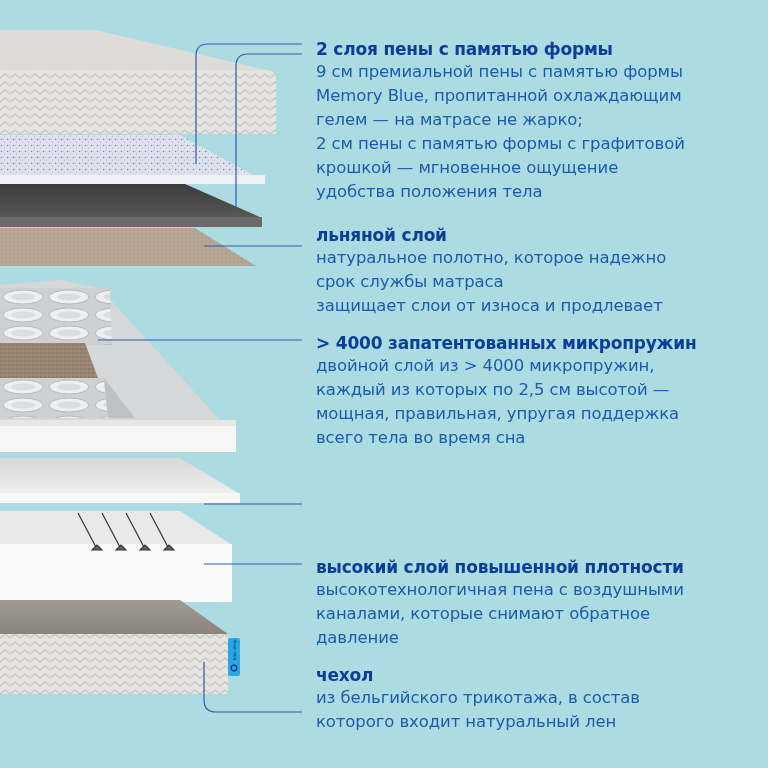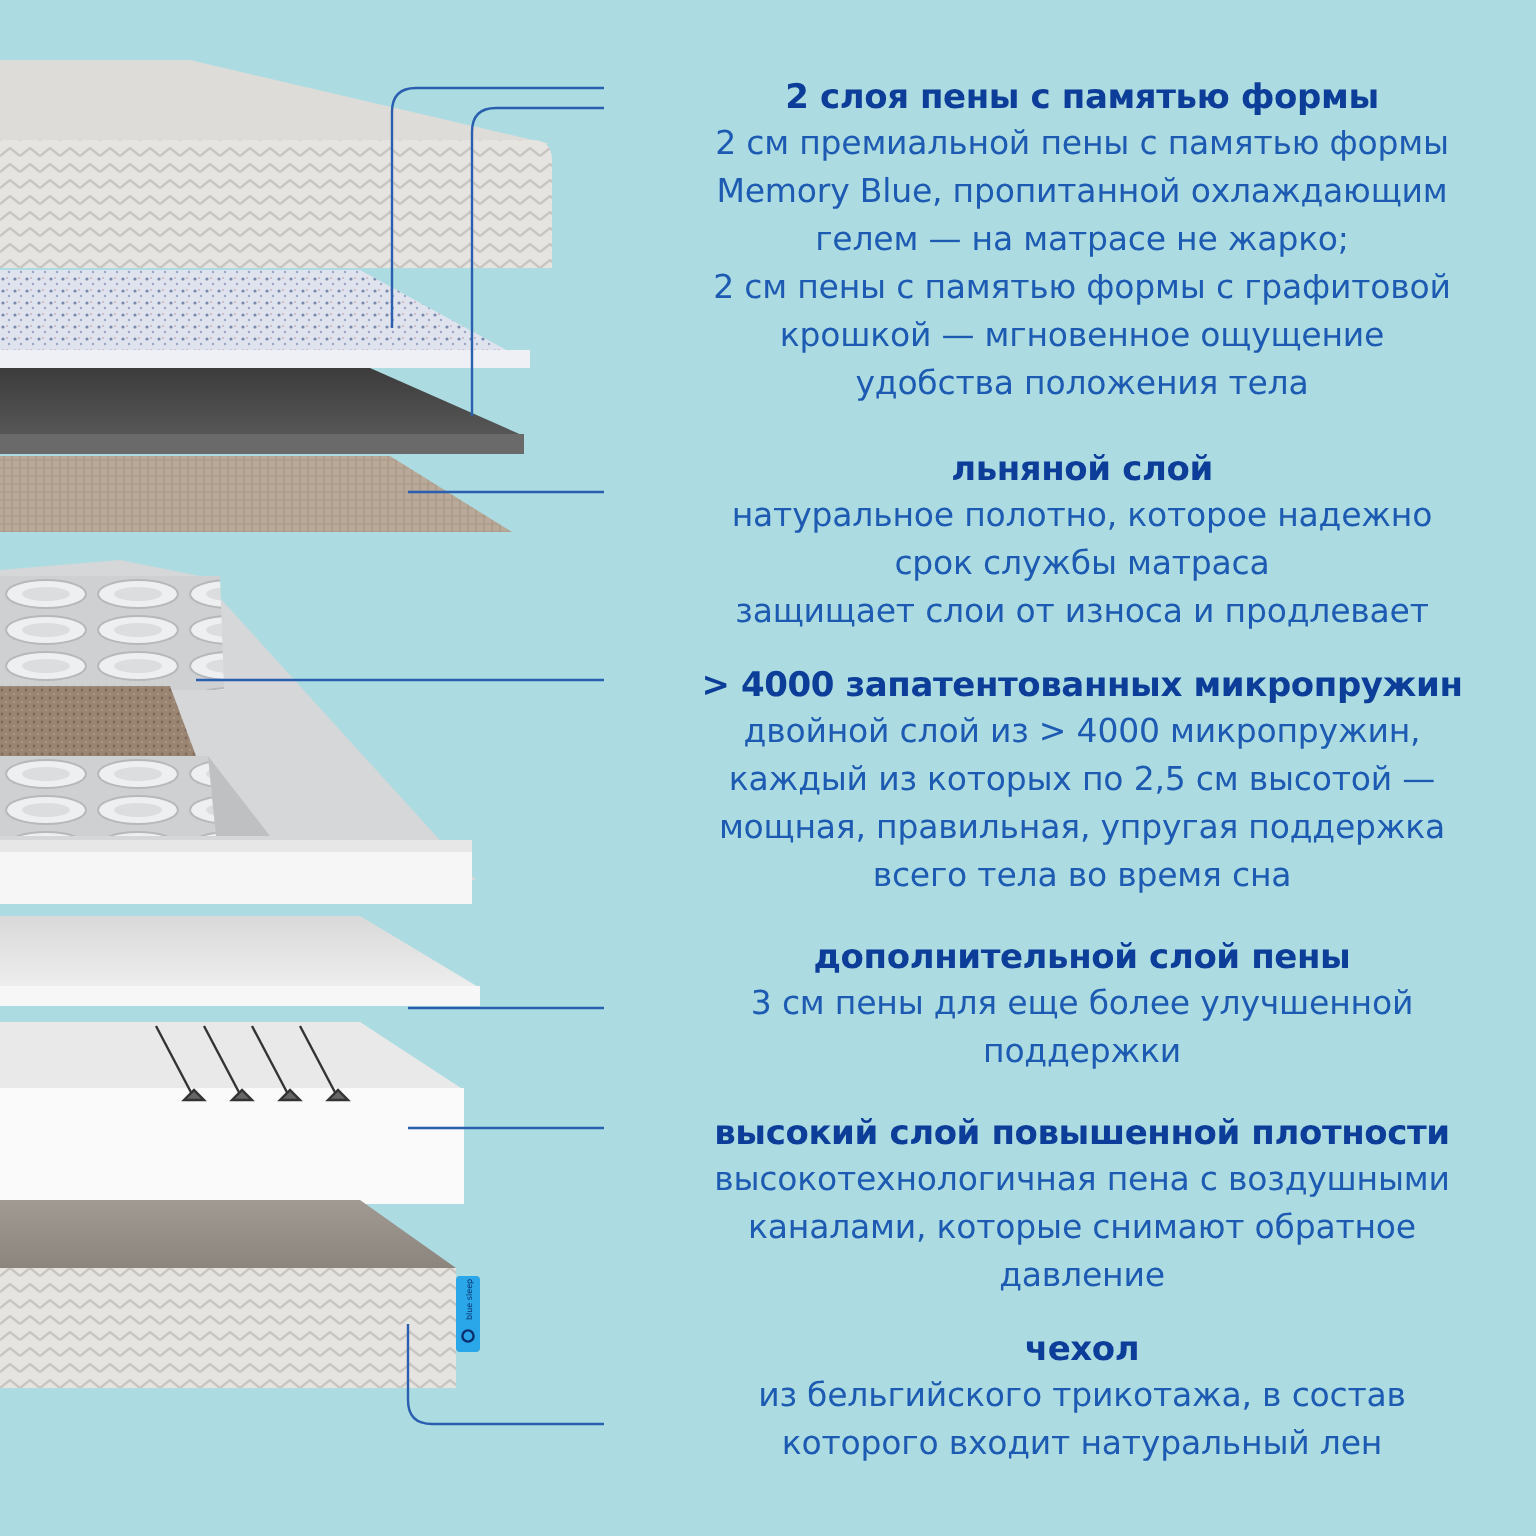"2 слоя пены с памятью" .stage { text-align: center -> none }
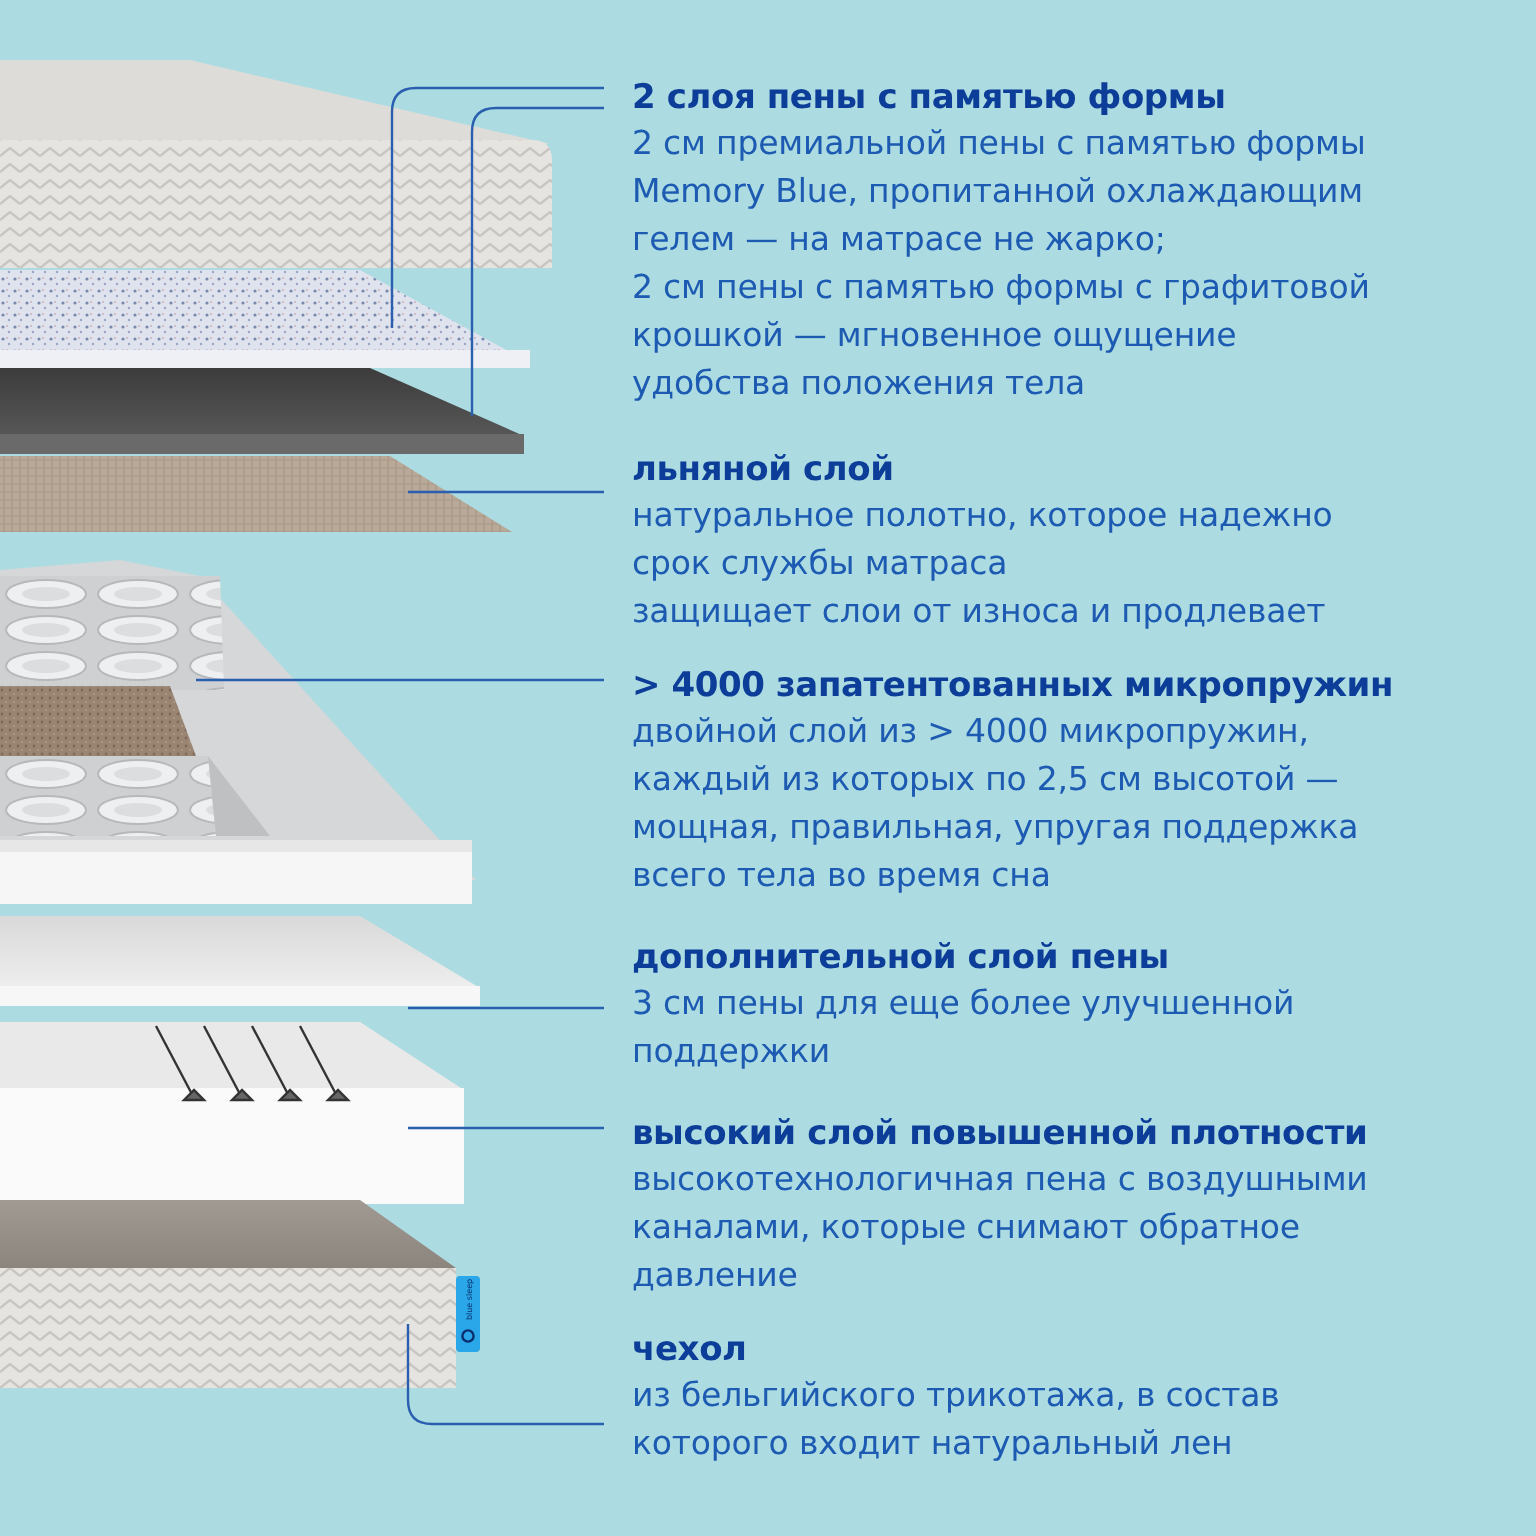"2 см премиальной пены с" span { text: 2 -> 9 }
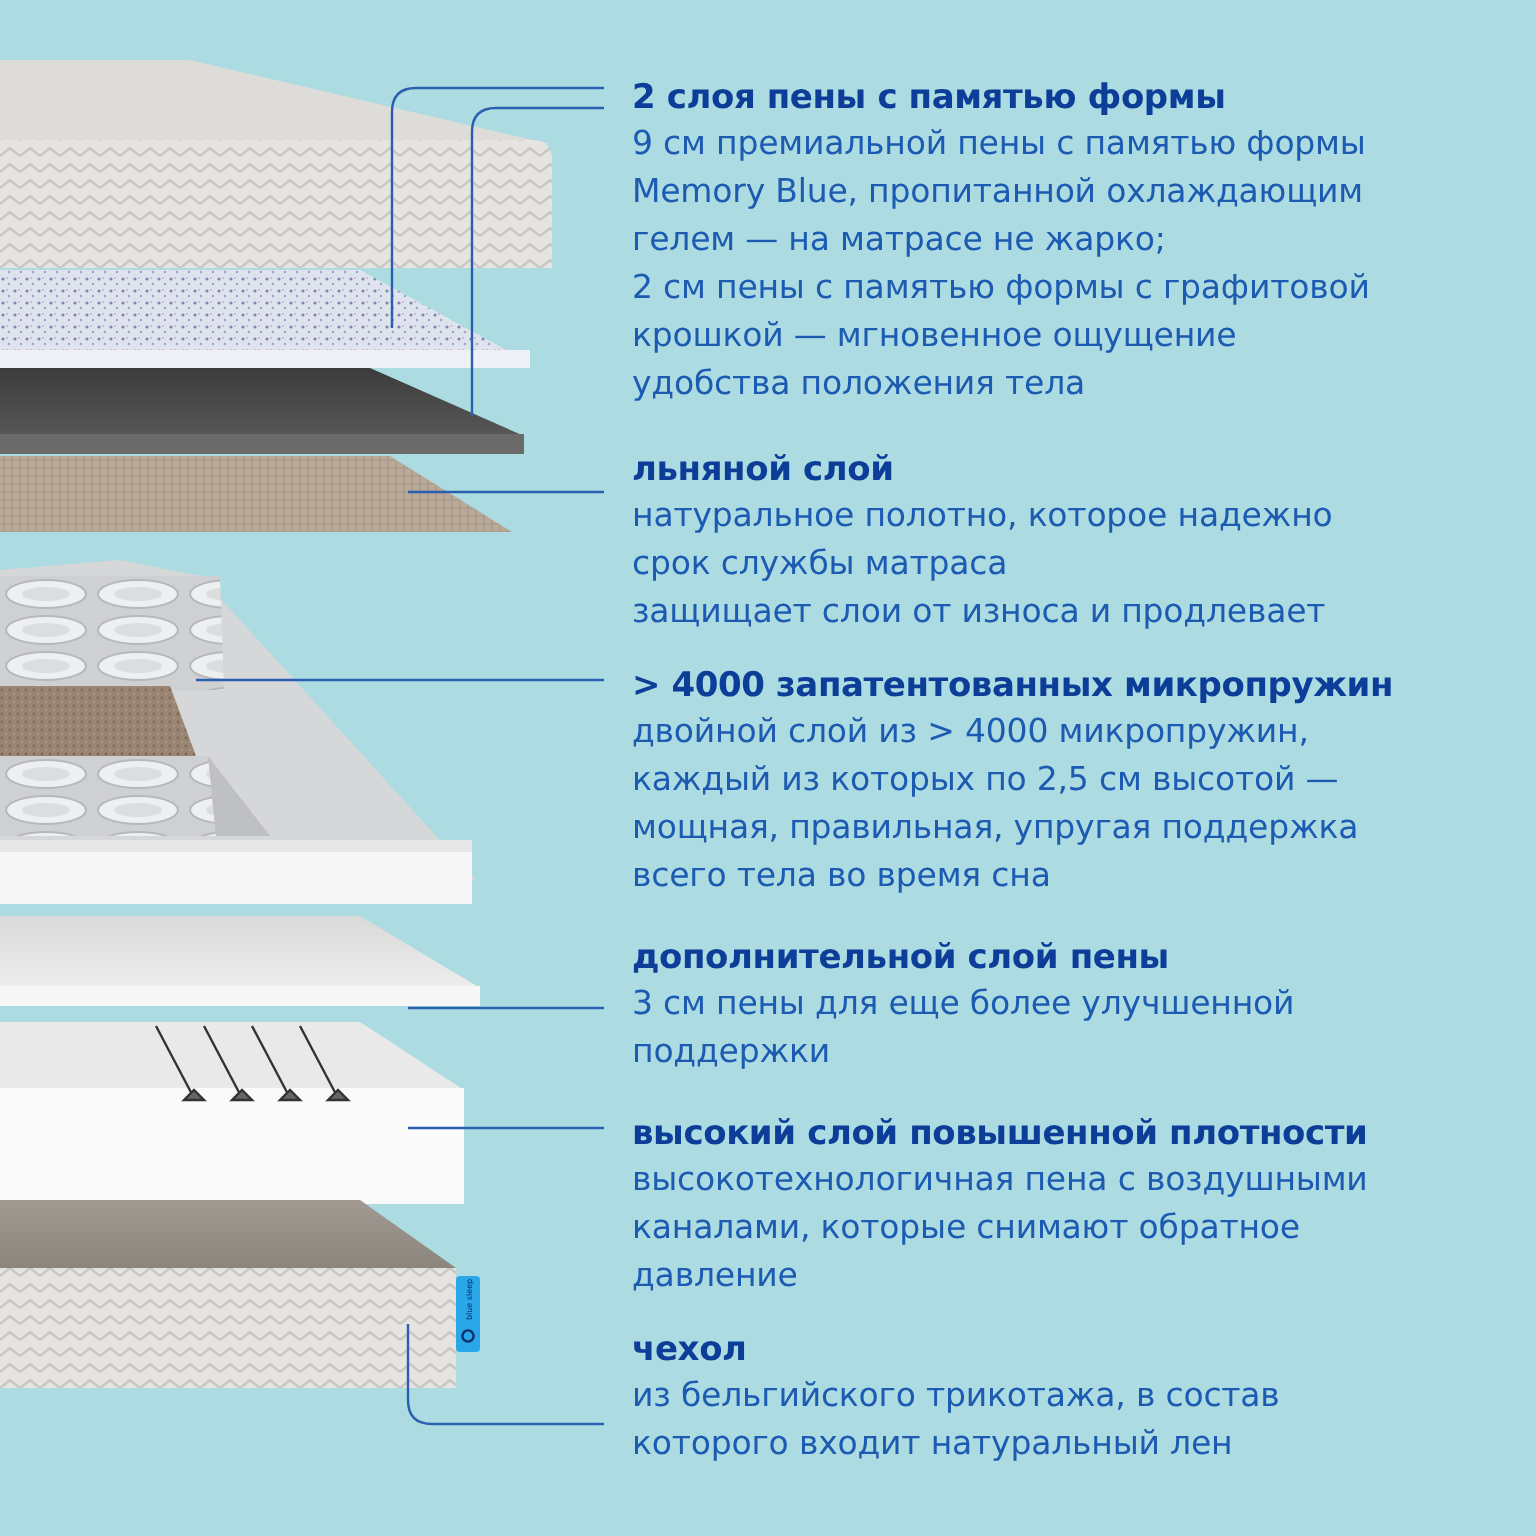"дополнительной слой пены" div.feature { html: <div> <div>дополнительной слой пены</div> <div> <span>3 см пены для еще более улучшенной</span> <span>поддержки</span> </div> </div> -> none }
